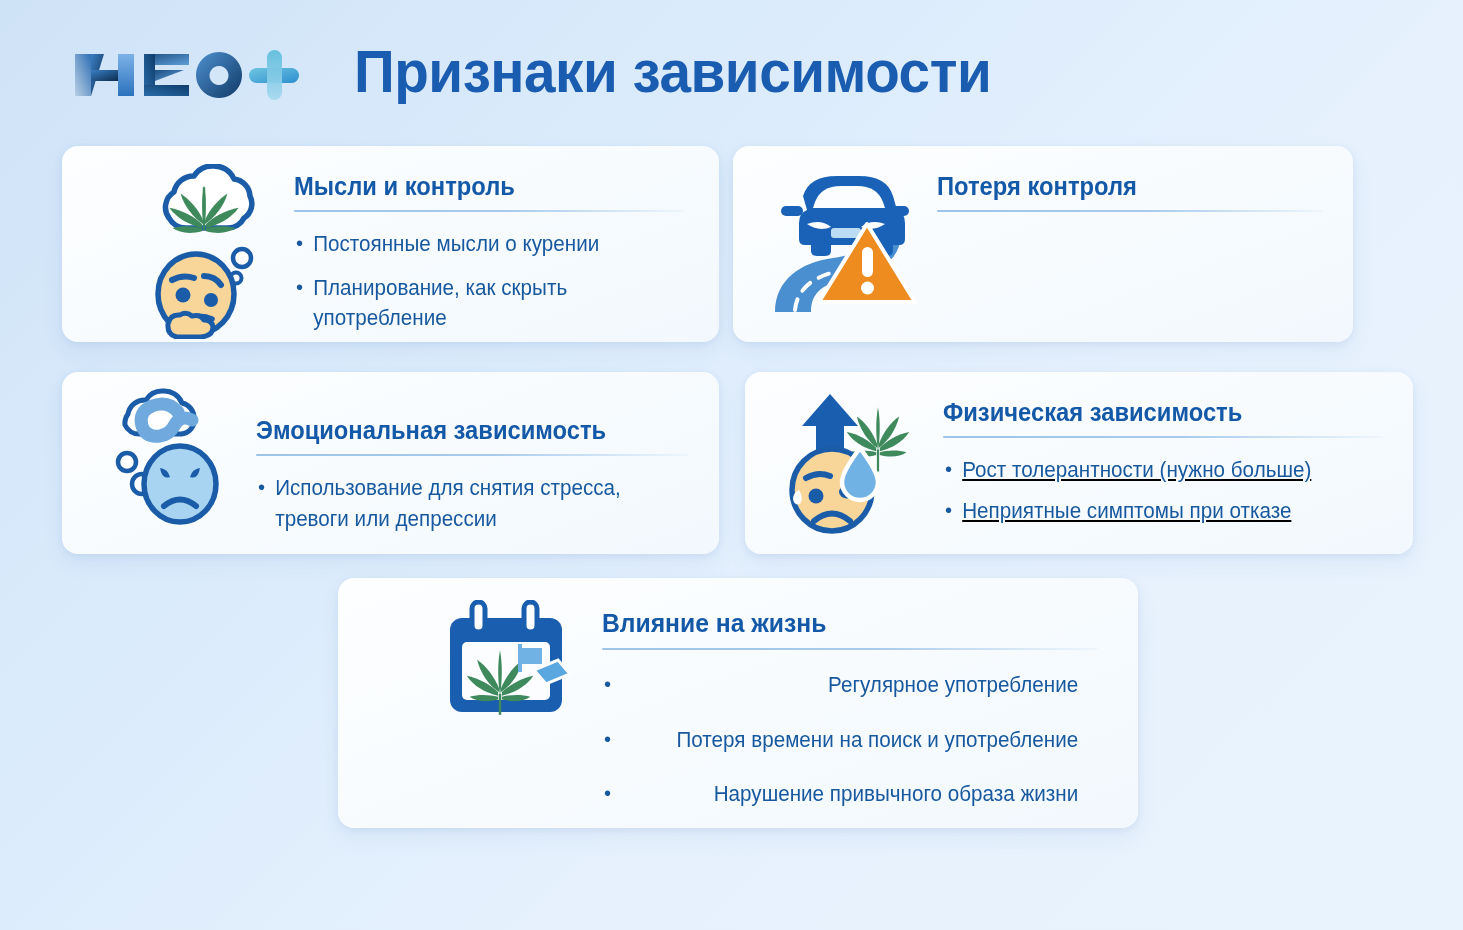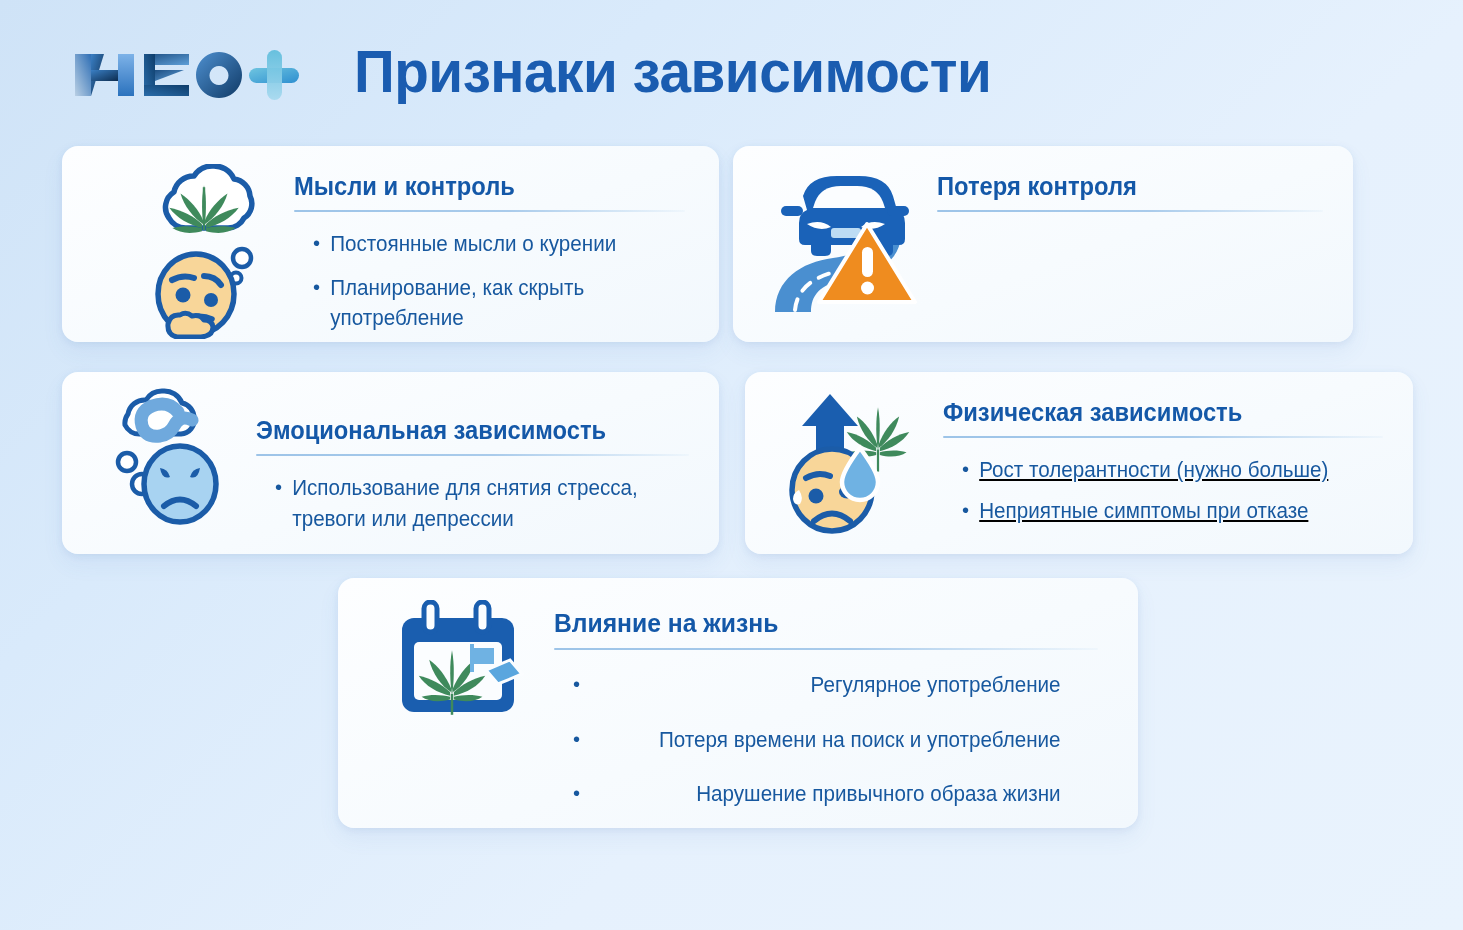"Постоянные мысли о курении" ul.bullets { margin: 17px -> 0 }
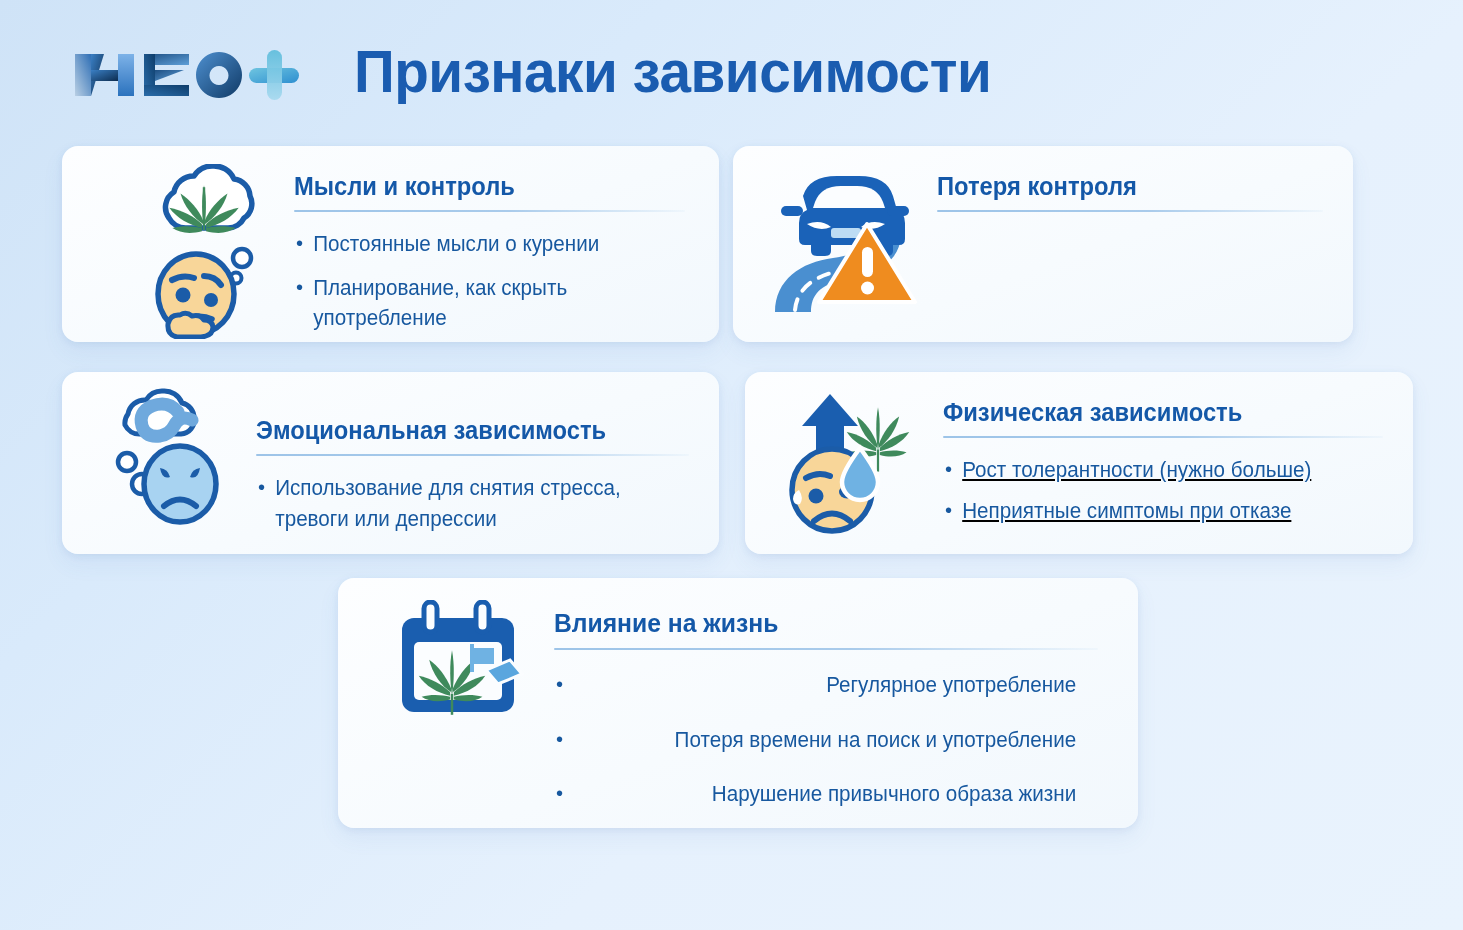"Влияние на жизнь" #card-life { padding-left: none -> 48px }
